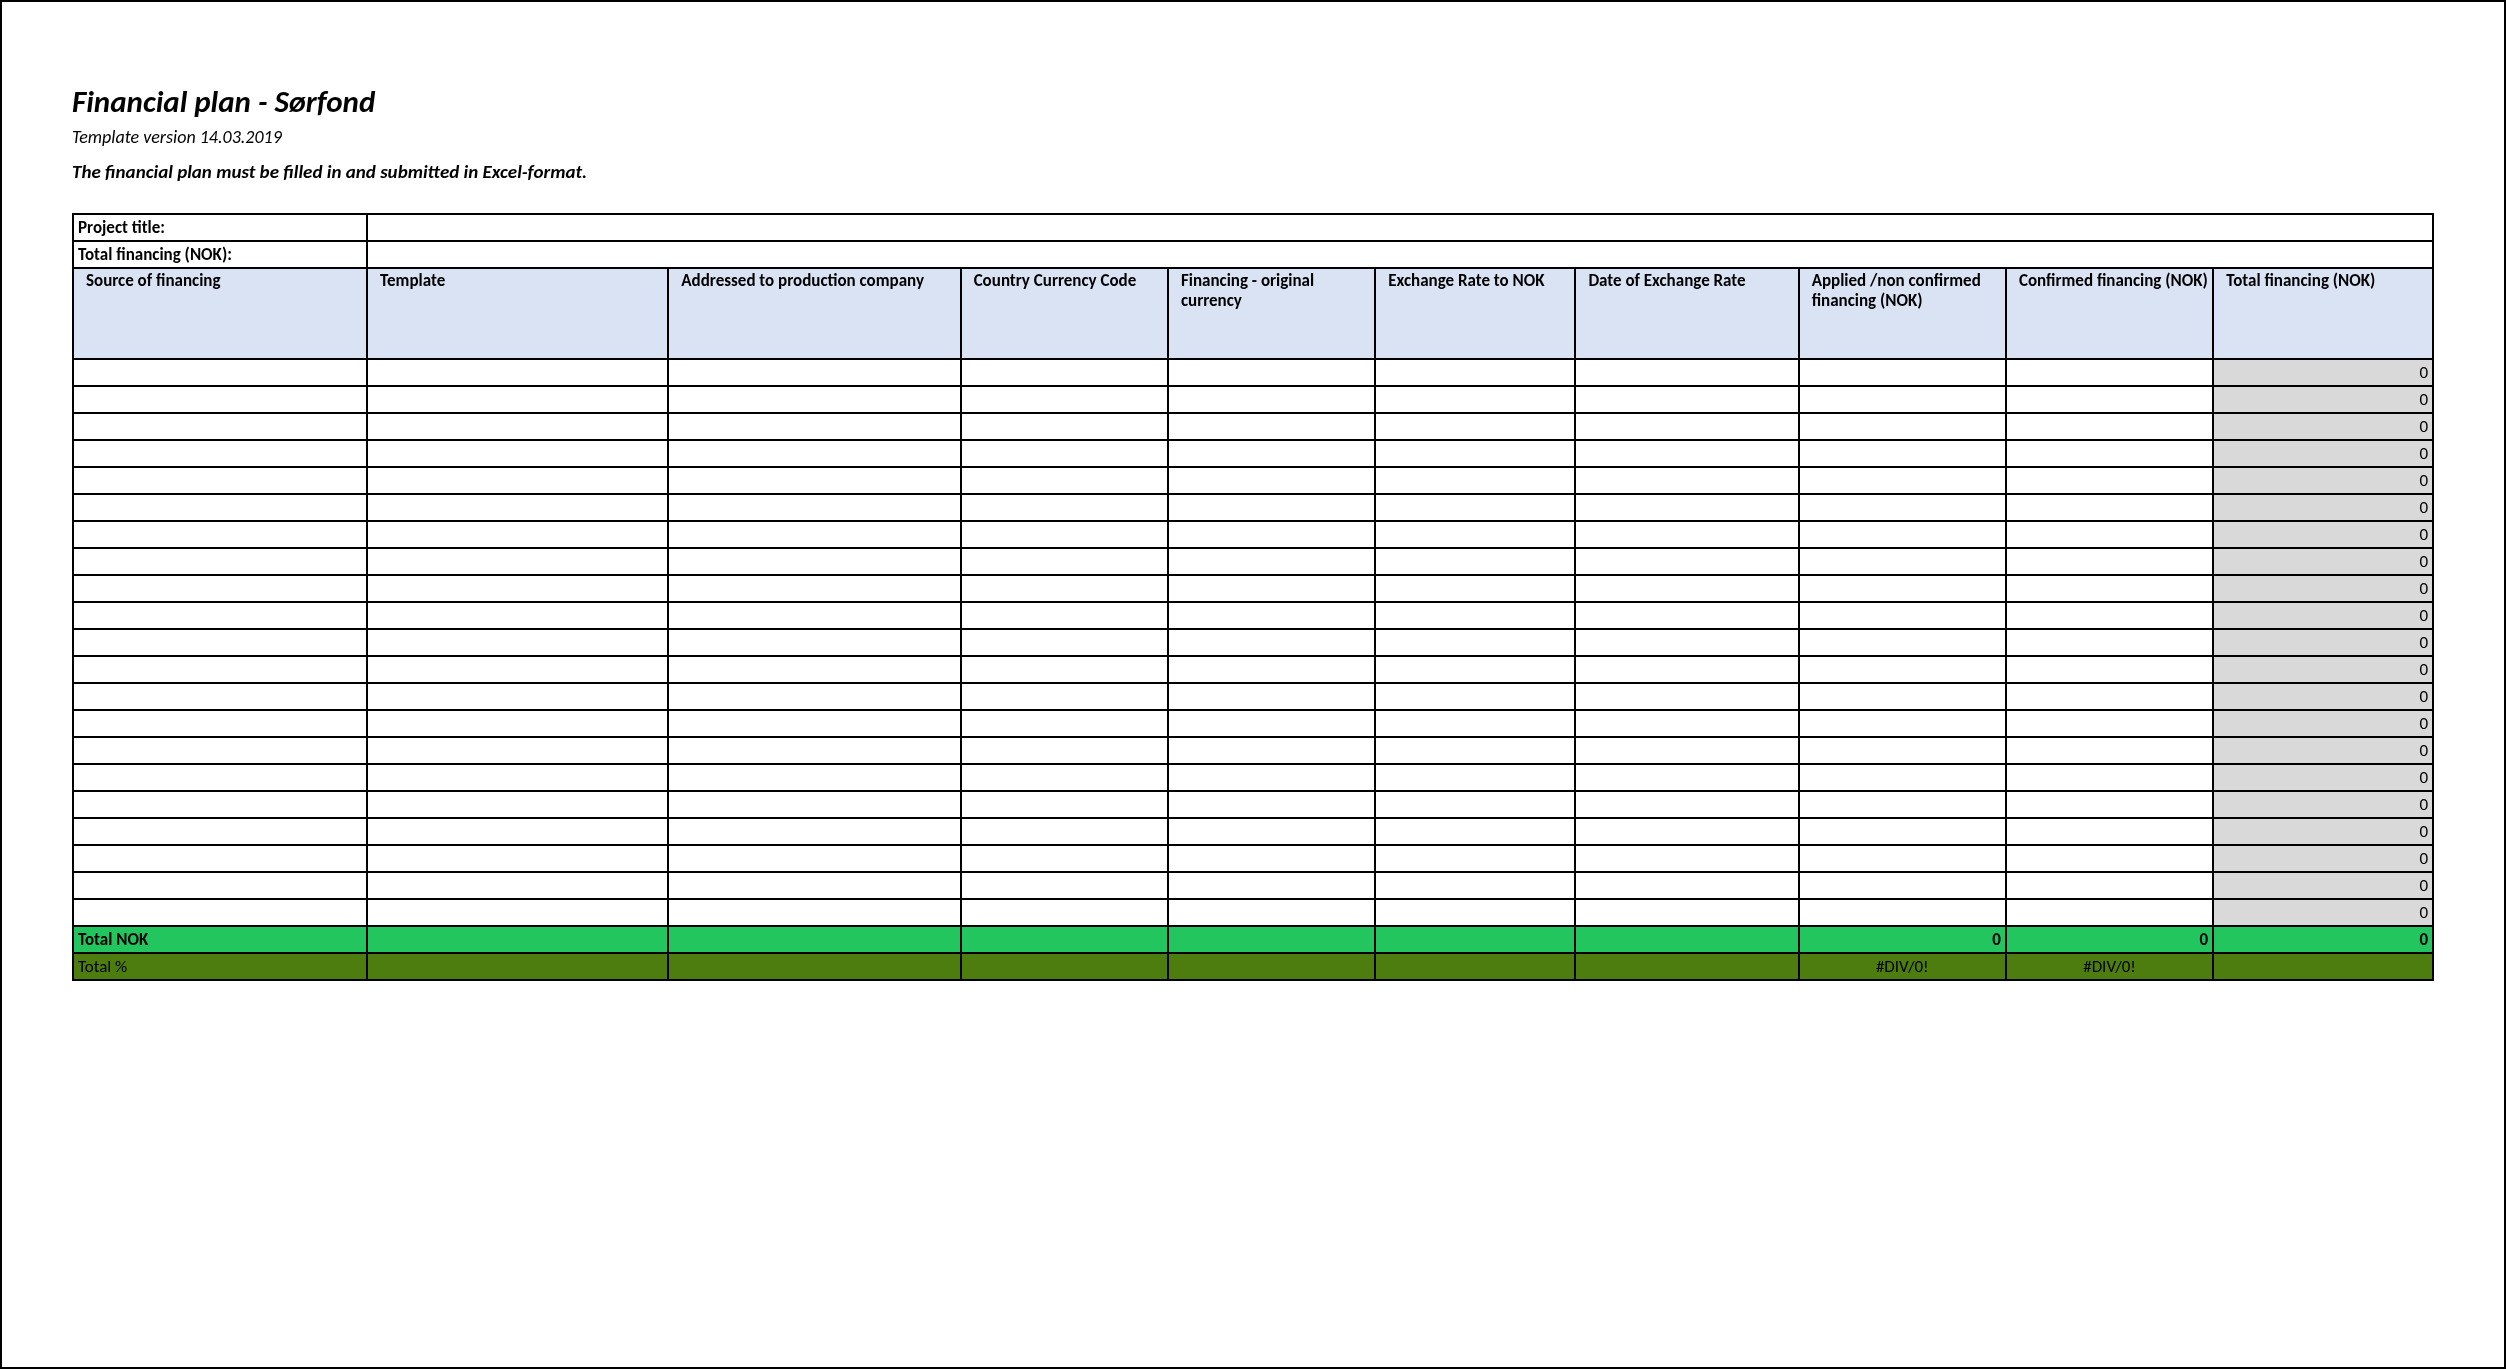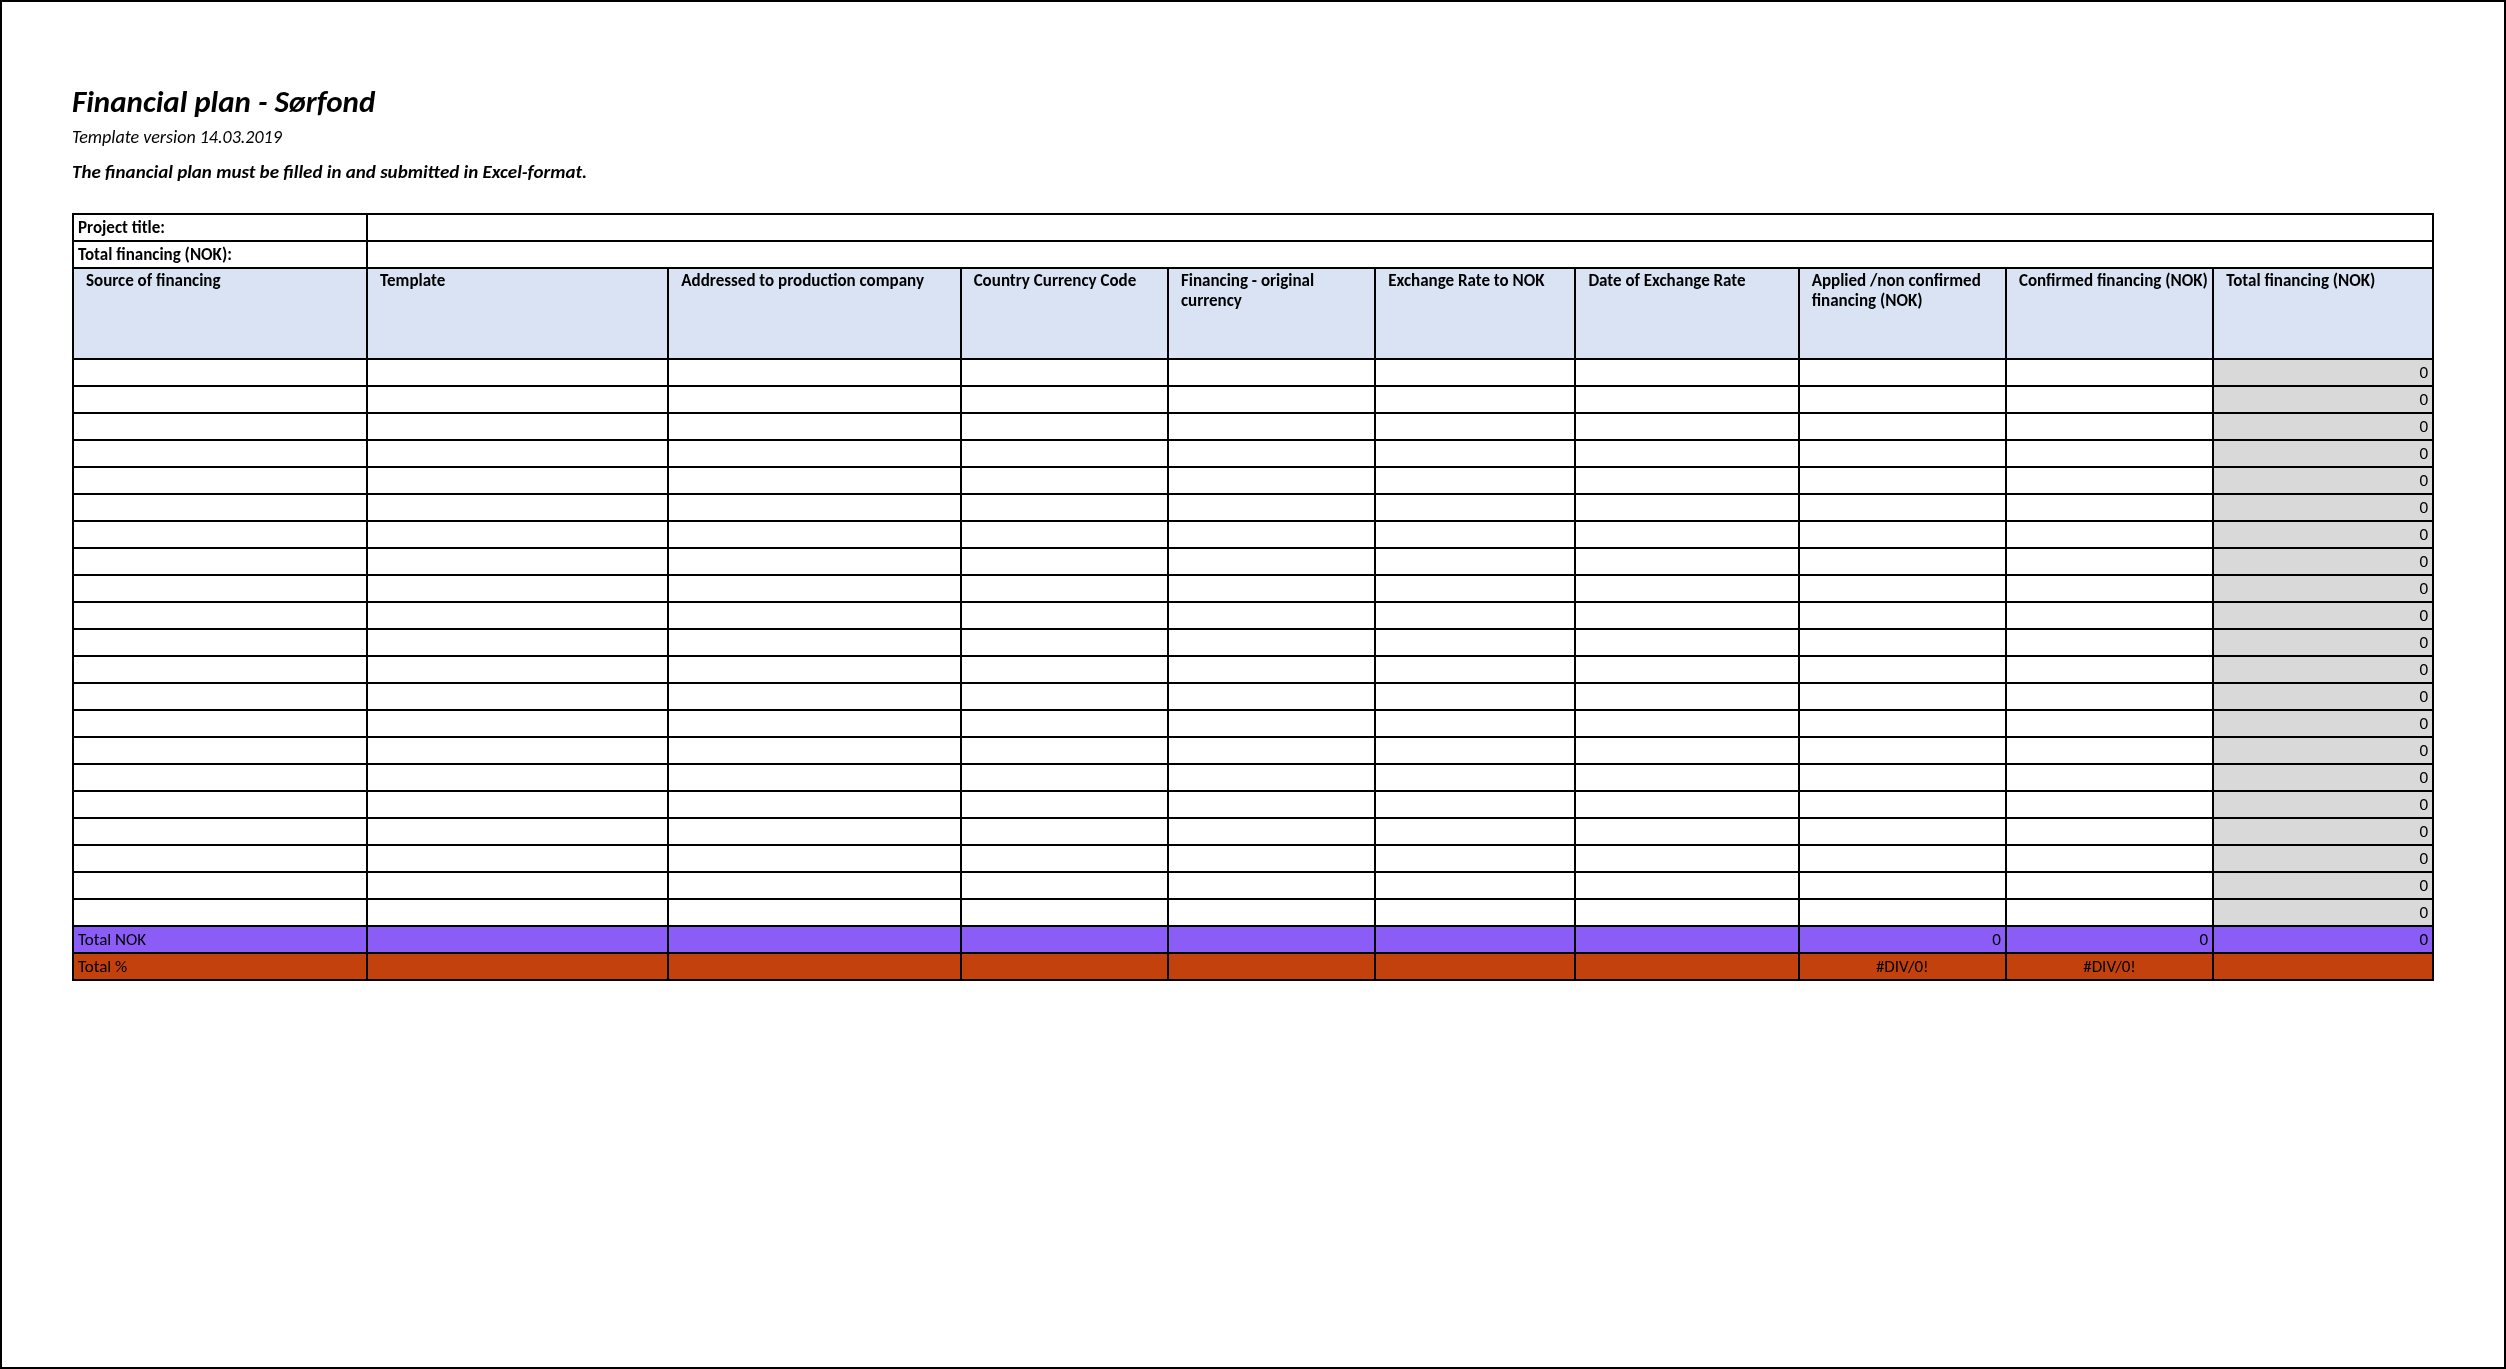"Total NOK" .total-nok-row td { background: #8b5cf6 -> #22c55e; font-weight: normal -> bold }
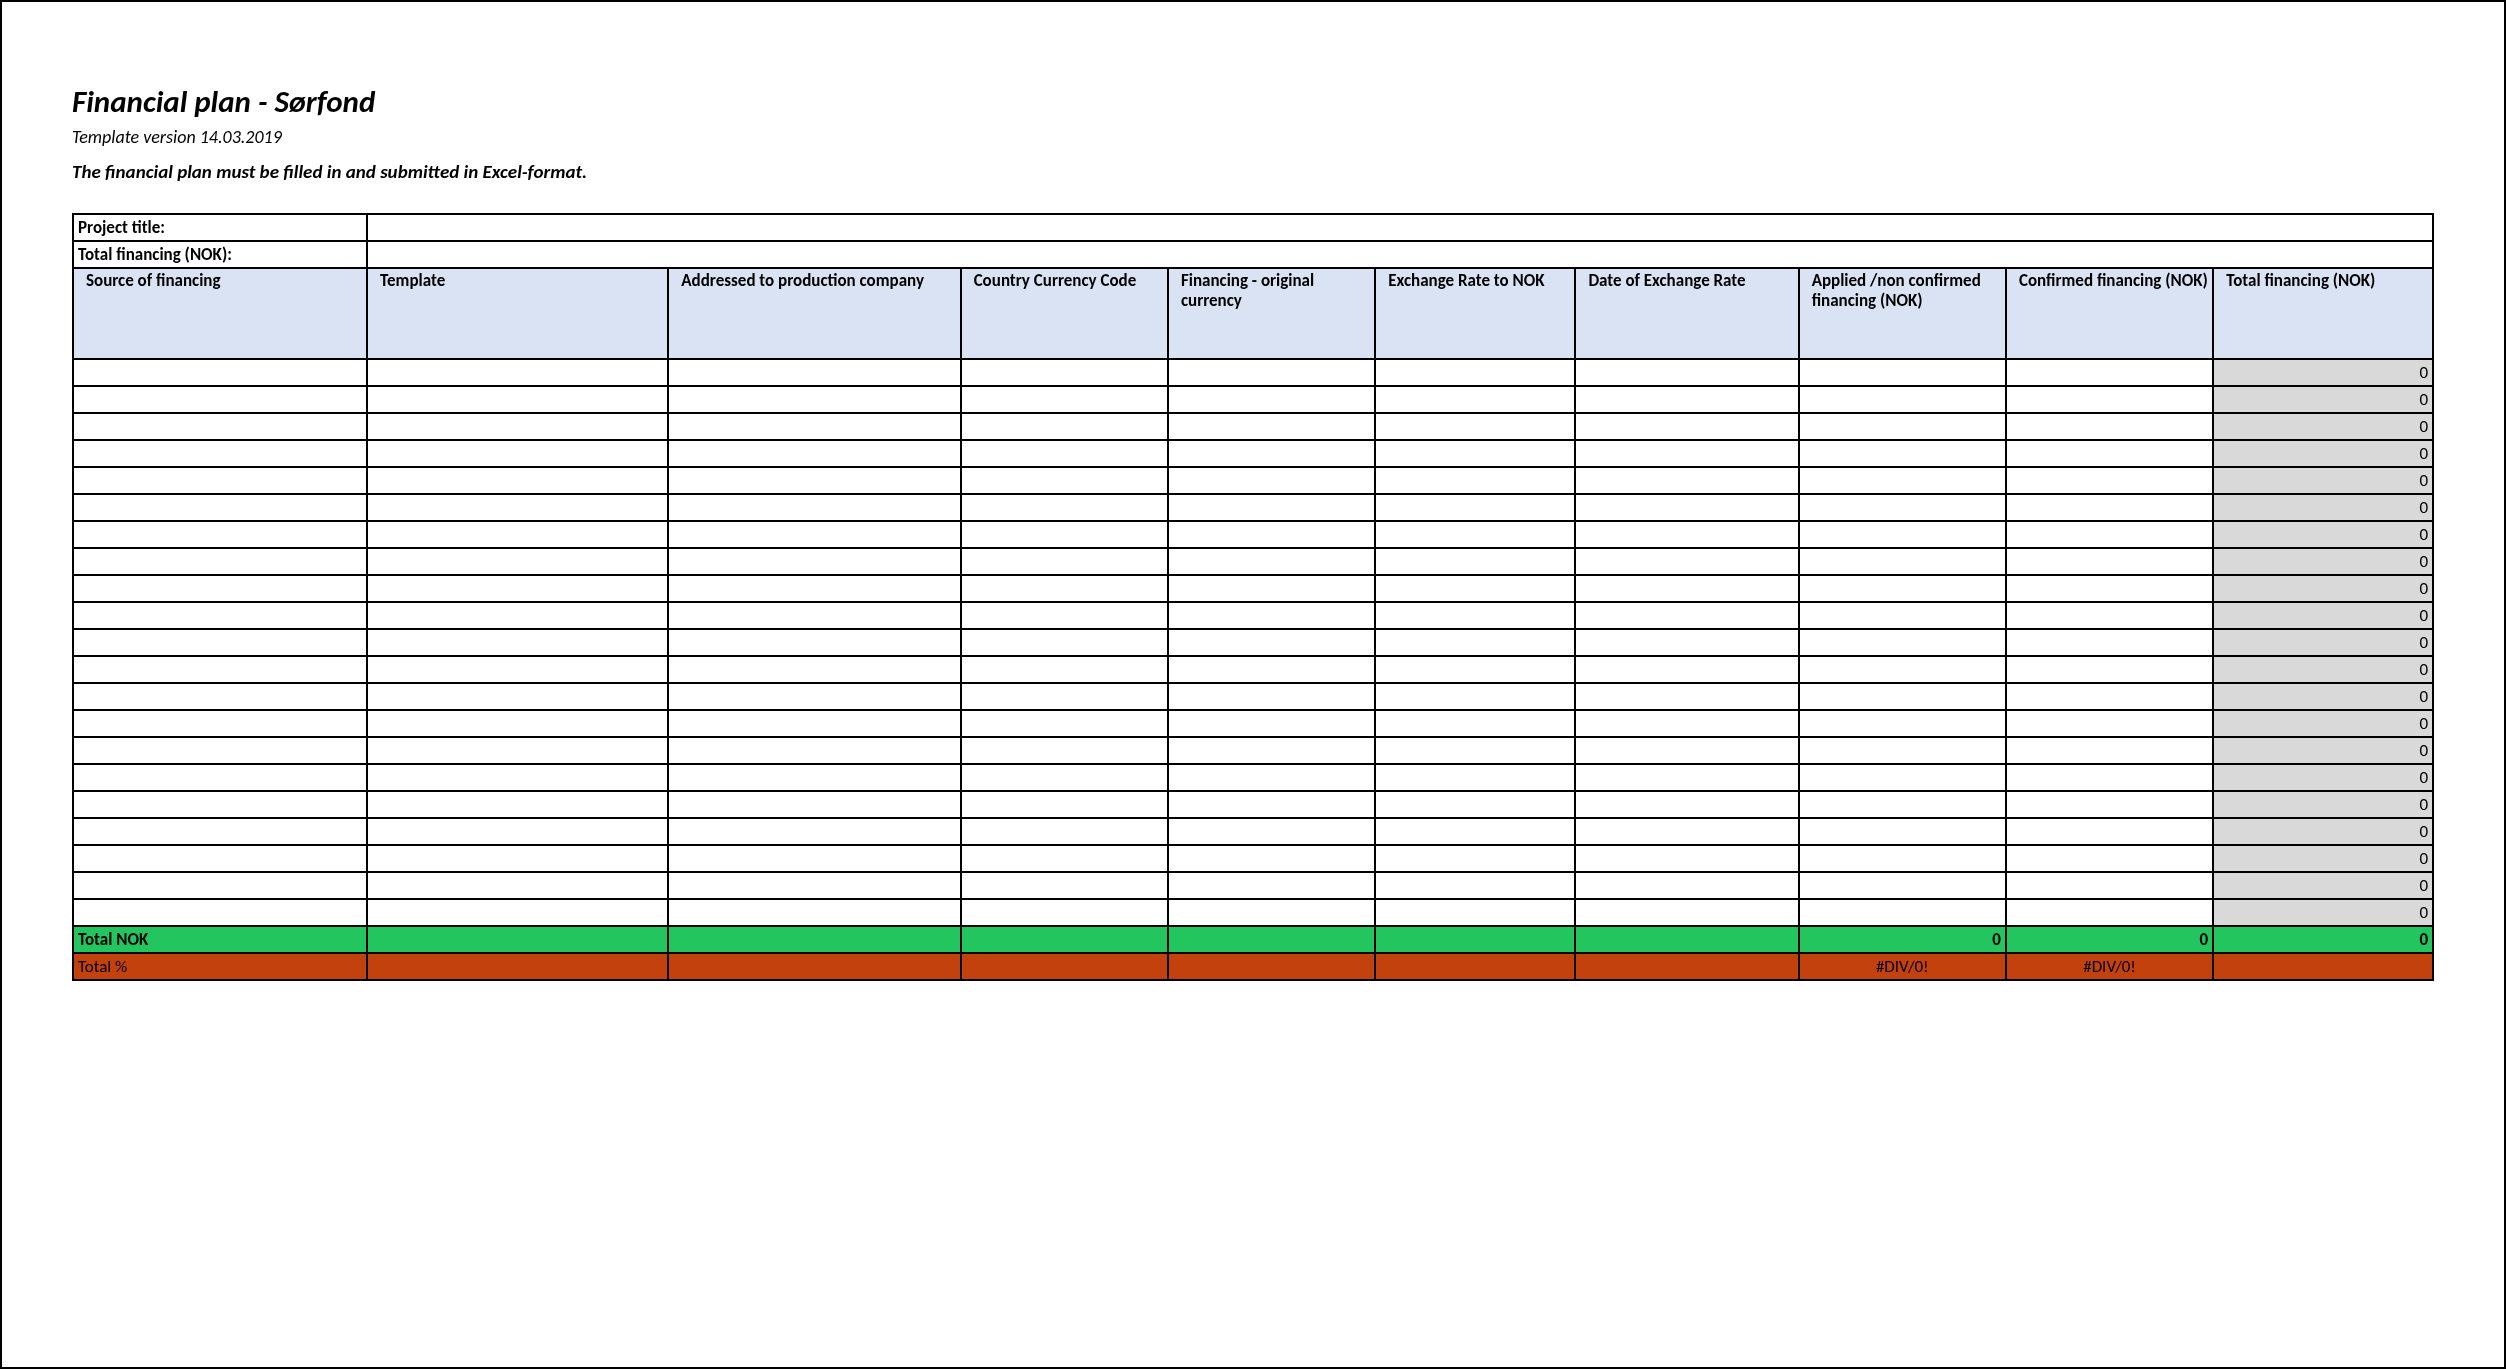"Total %" .total-pct-row td { background: #c2410c -> #4d7c0f }
